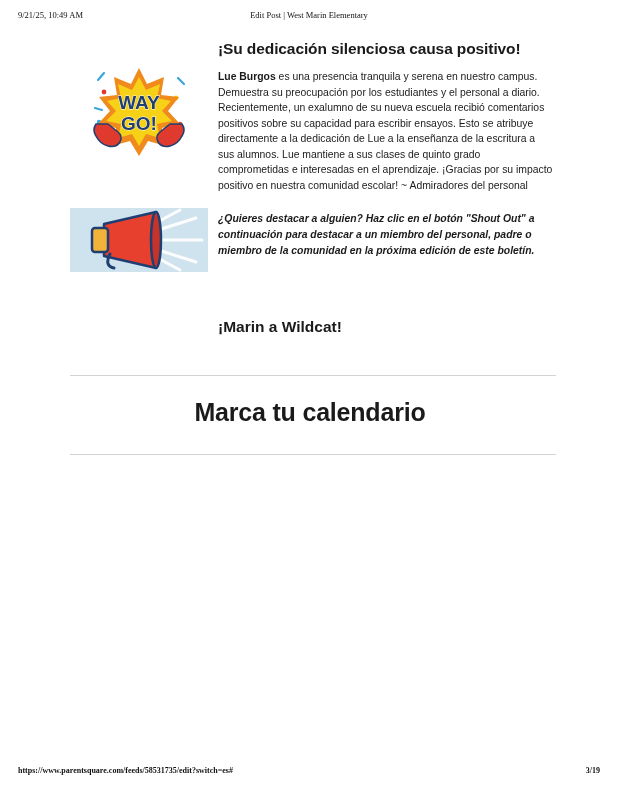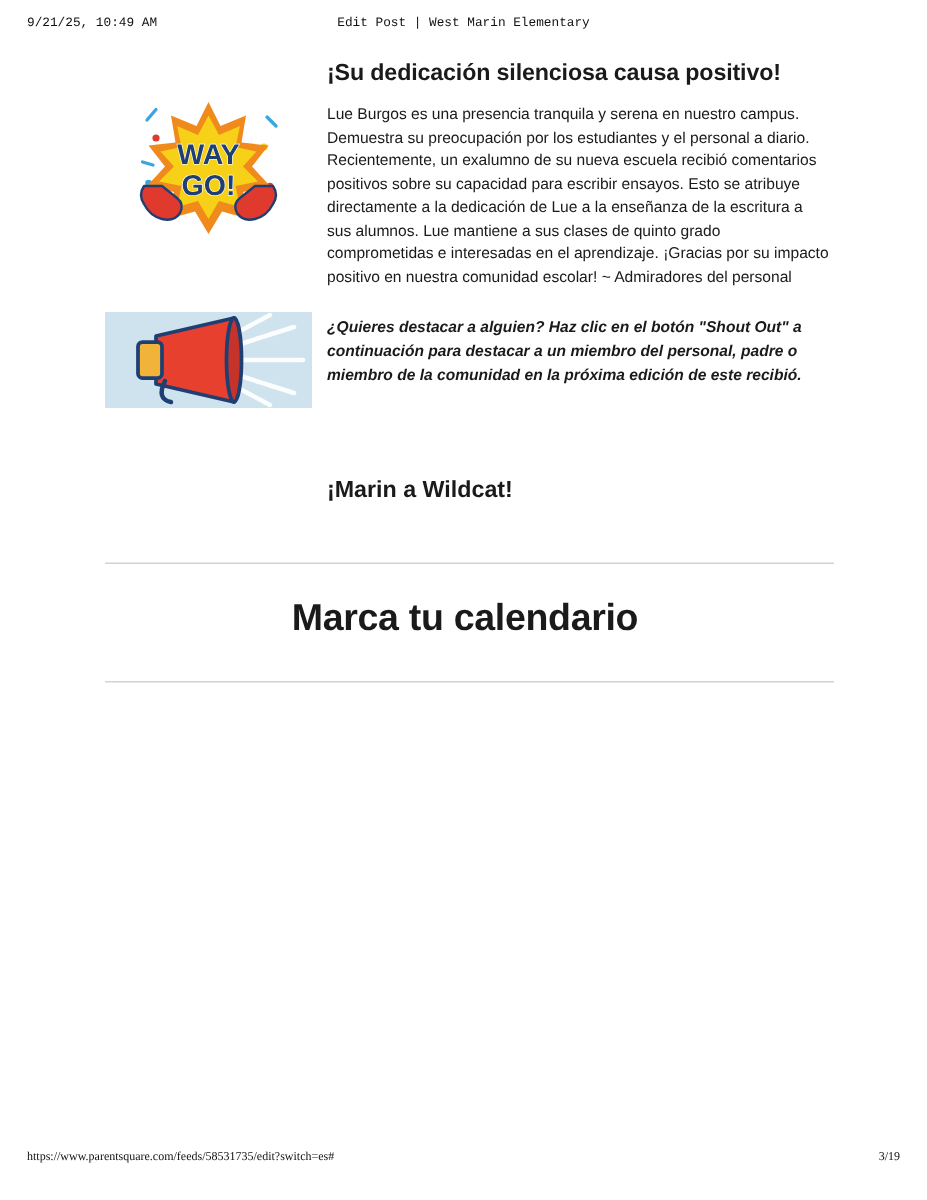"9/21/25, 10:49 AM" .print-header { font-family: Liberation Mono, monospace -> Liberation Serif, serif }
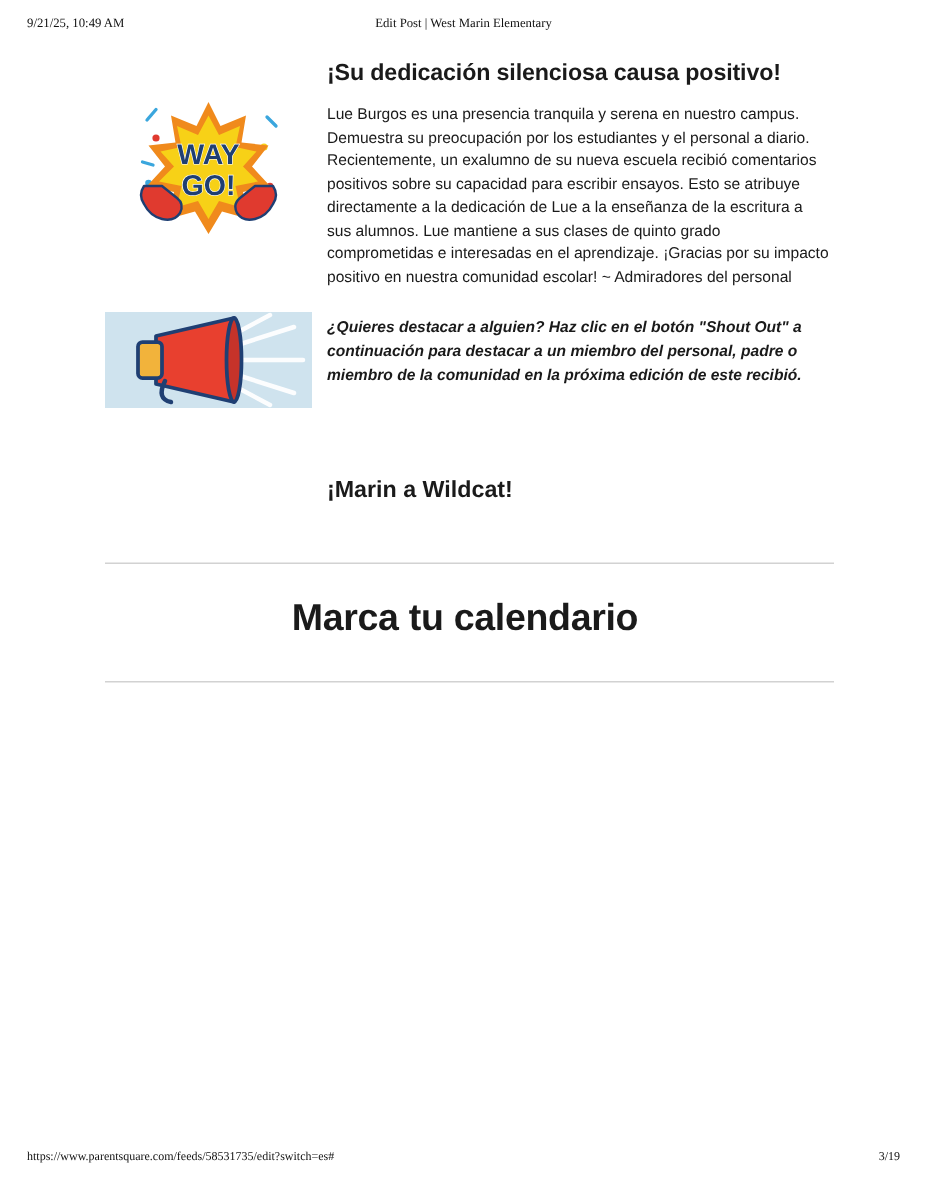"Lue Burgos" .shoutout-body b { font-weight: normal -> bold }
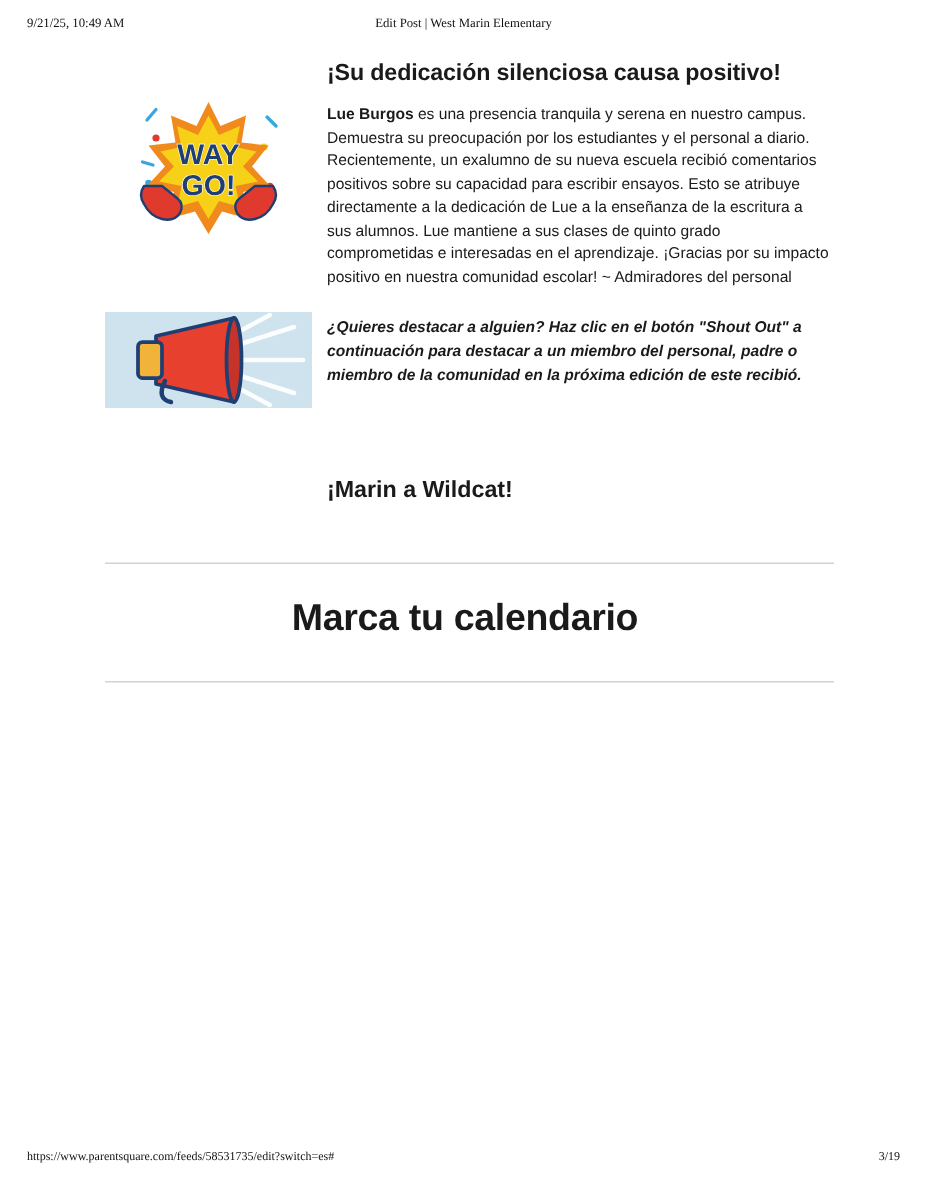"¿Quieres destacar a alguien? Haz" div.mega-text { text: recibió -> boletín }
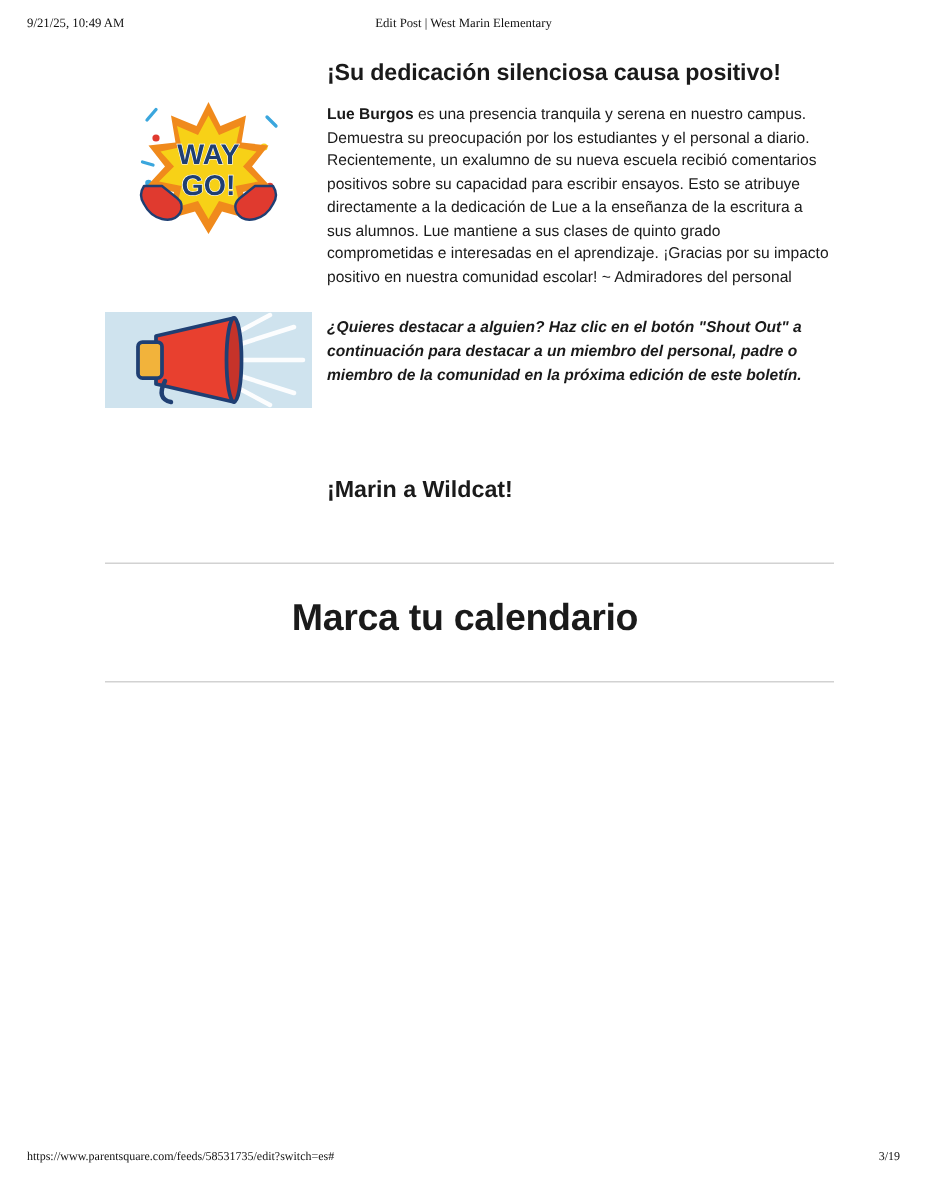"https://www.parentsquare.com/feeds/58531" .print-footer { font-weight: none -> bold }
